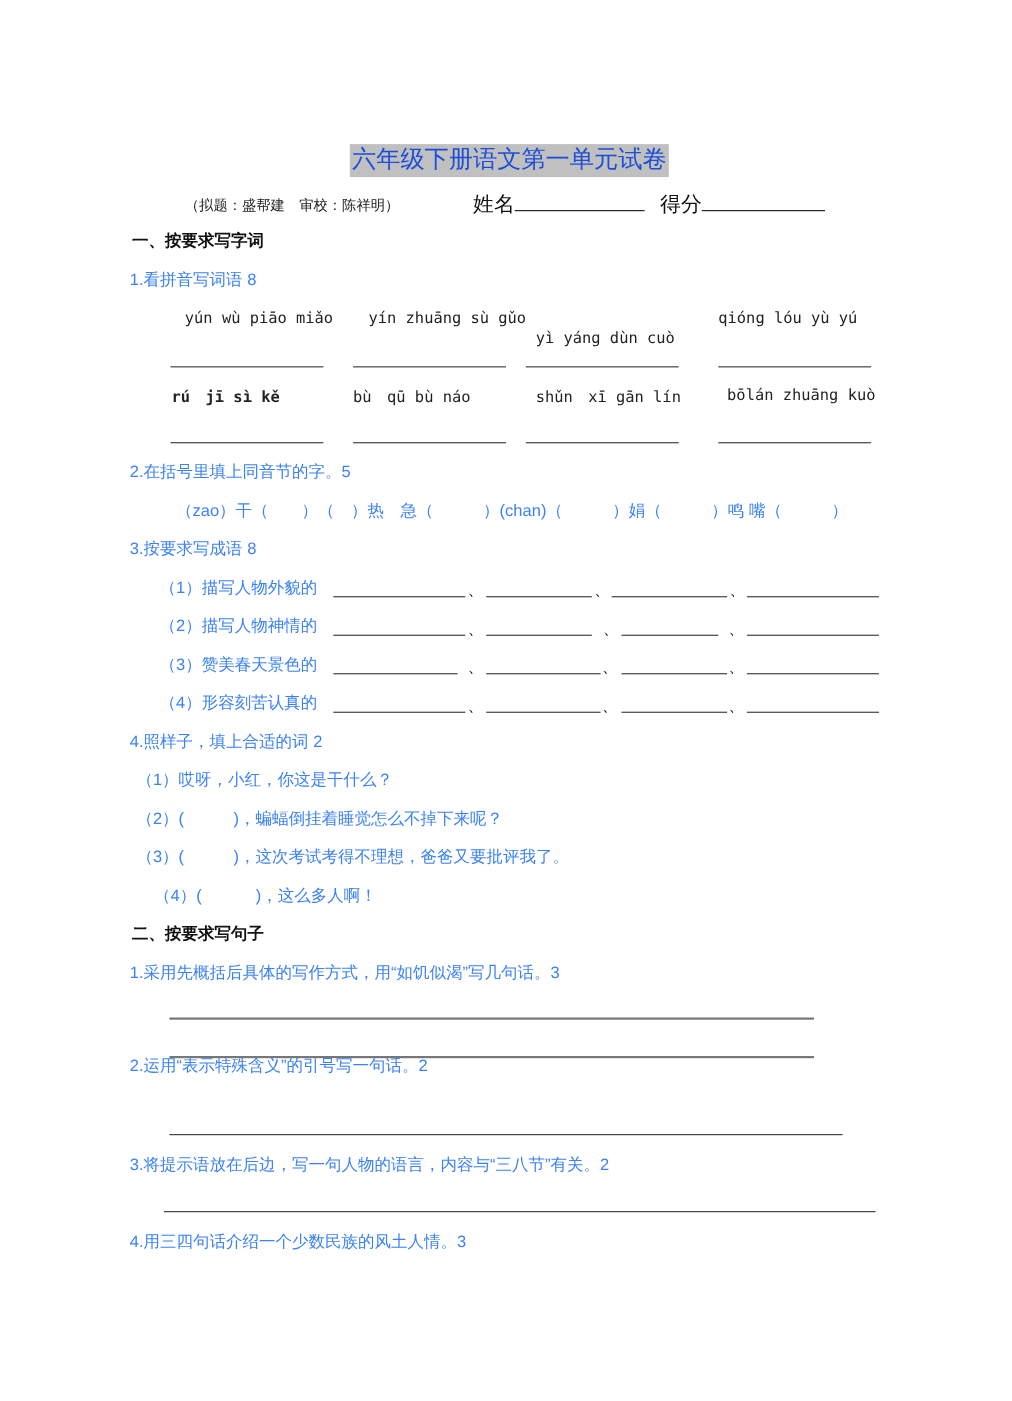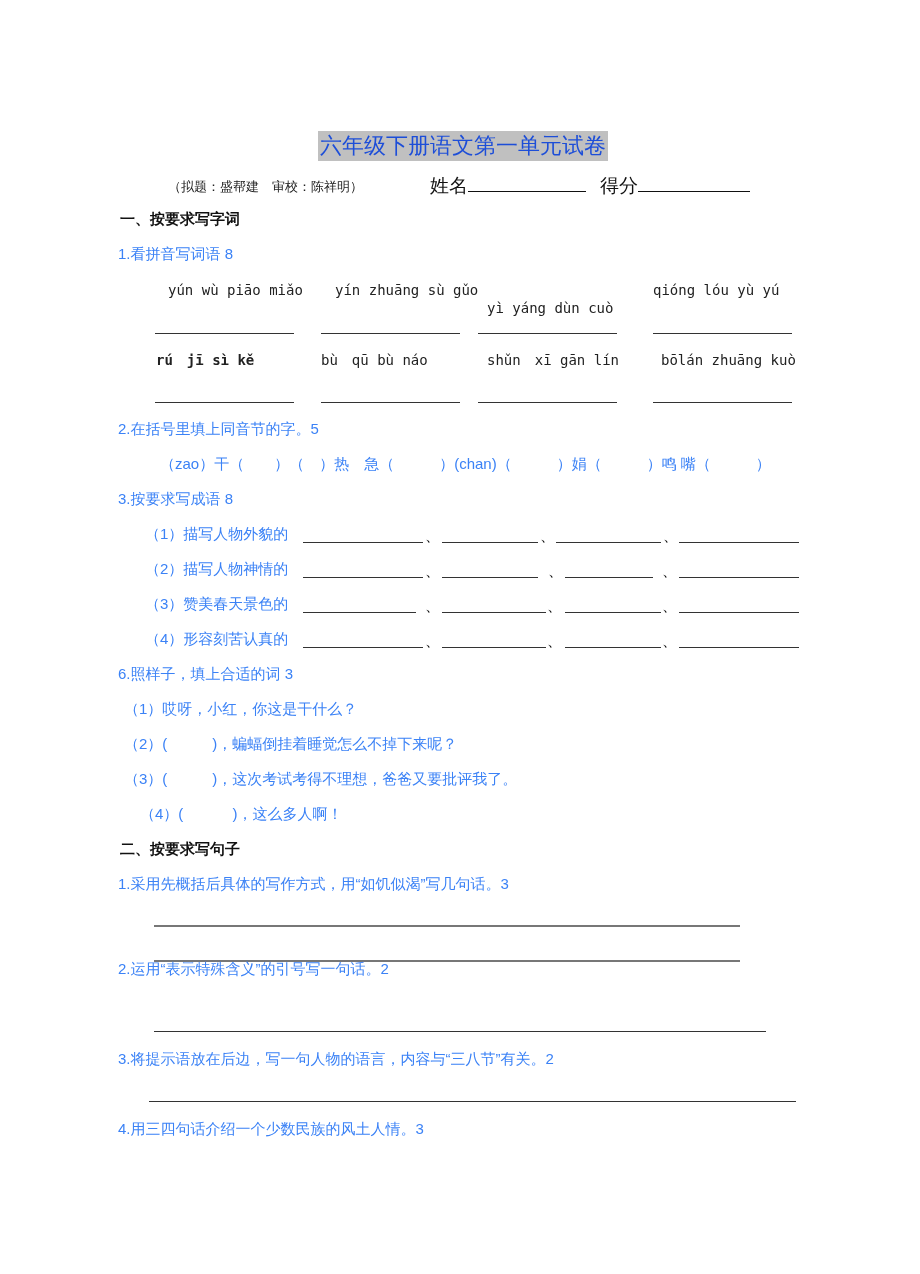"6.照样子，填上合适的词 3" div.abs { text: 6.照样子，填上合适的词 3 -> 4.照样子，填上合适的词 2 }
